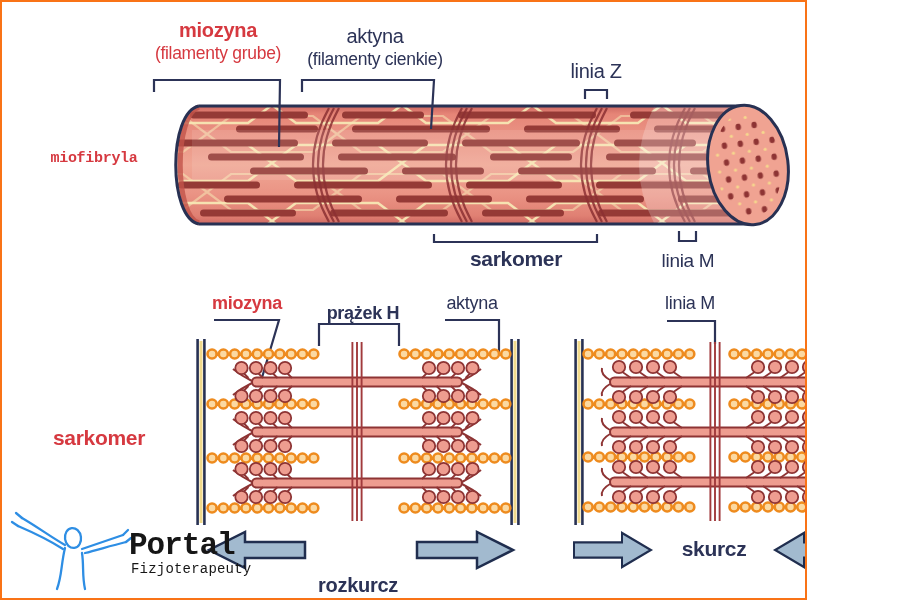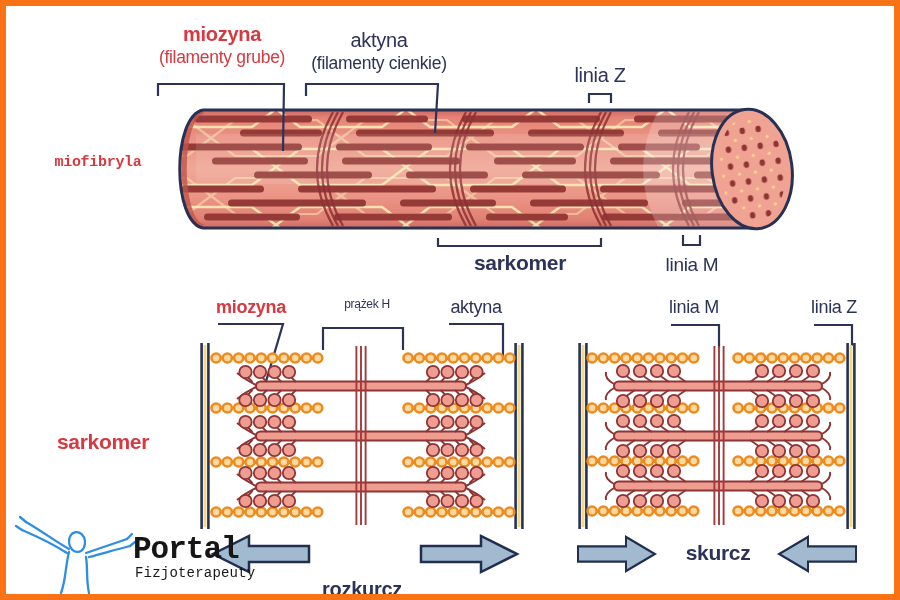"miozyna" #stage { border: 6px solid #f97316 -> 2px solid #f97316; width: 900px -> 807px }
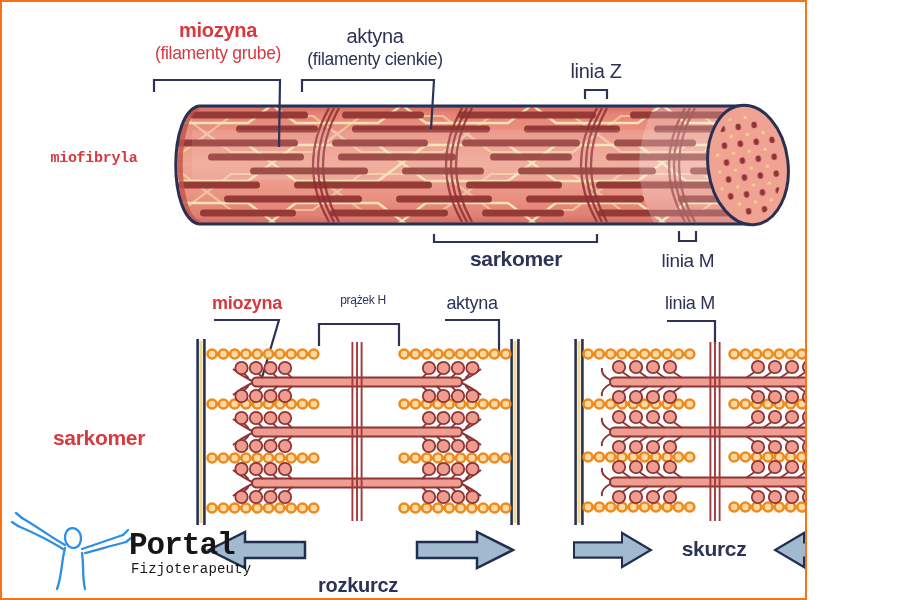"prążek H" div.lbl { font-size: 12px -> 18px; font-weight: 400 -> 700; top: 291px -> 301px }
